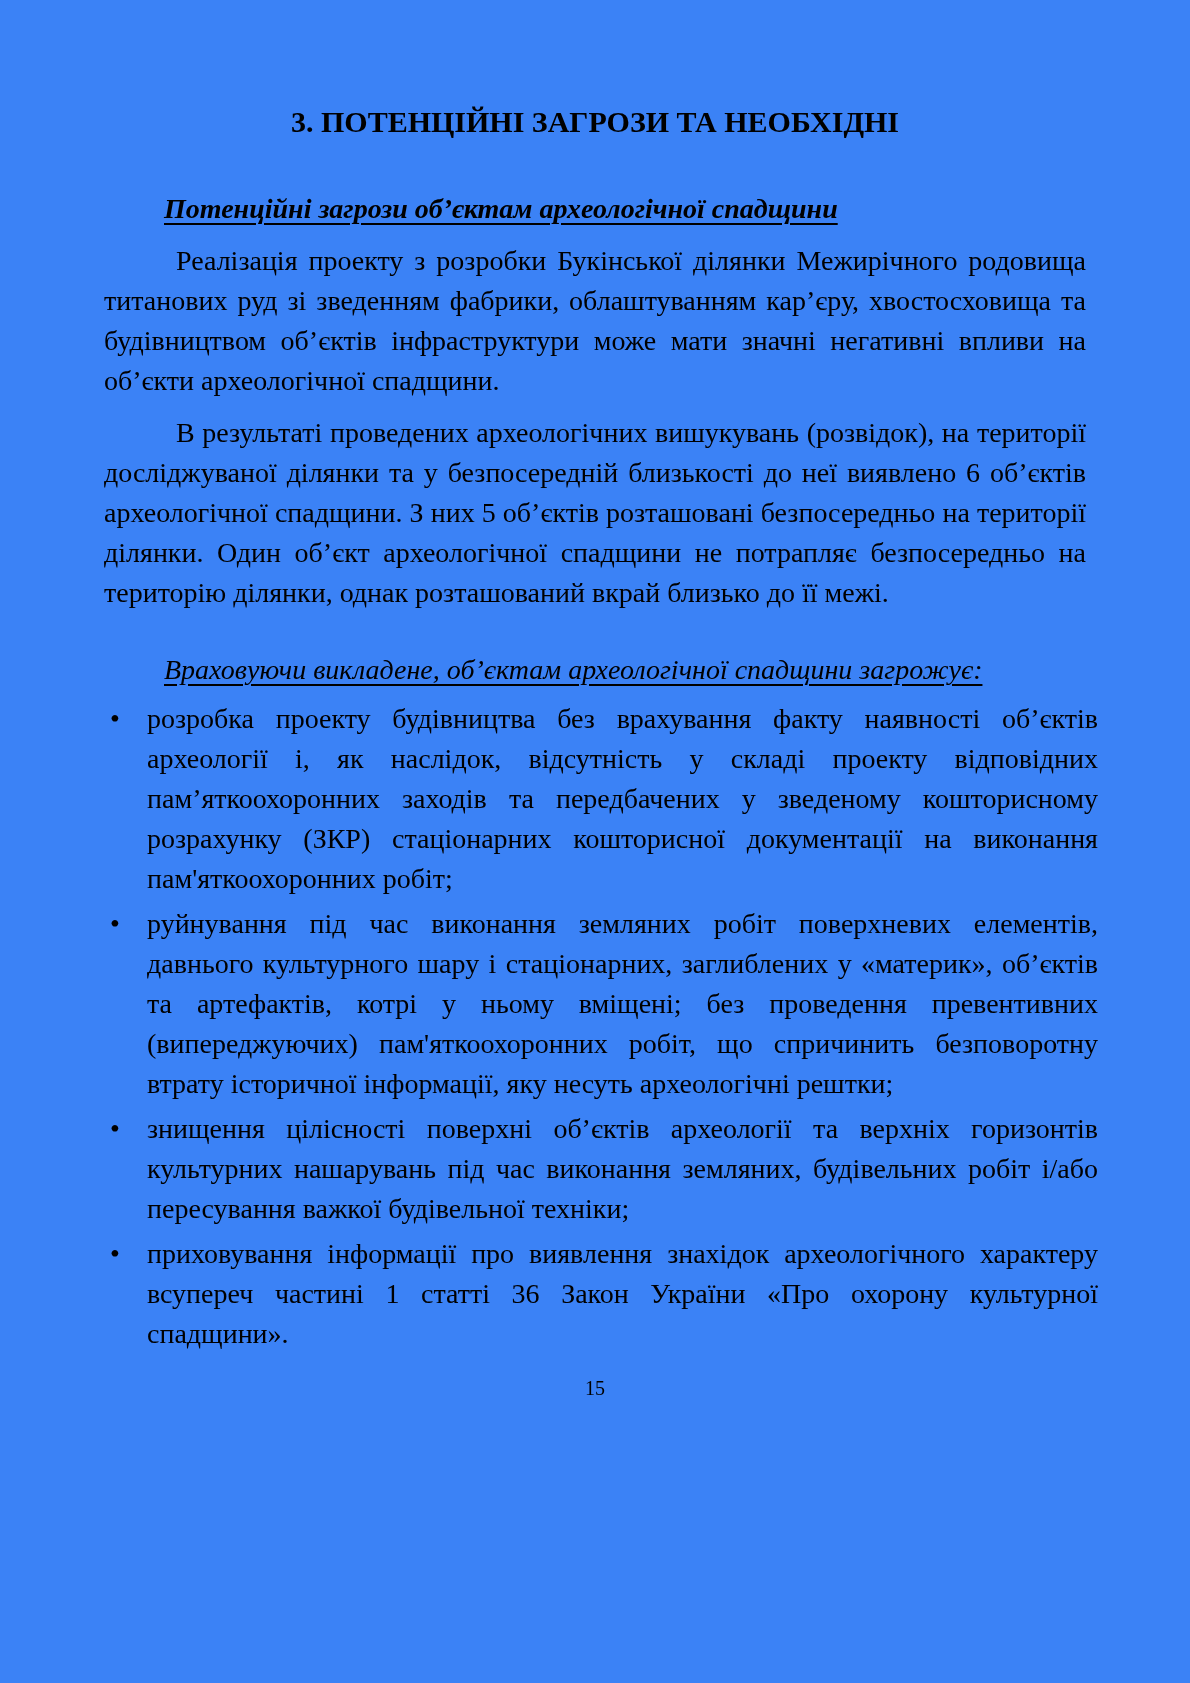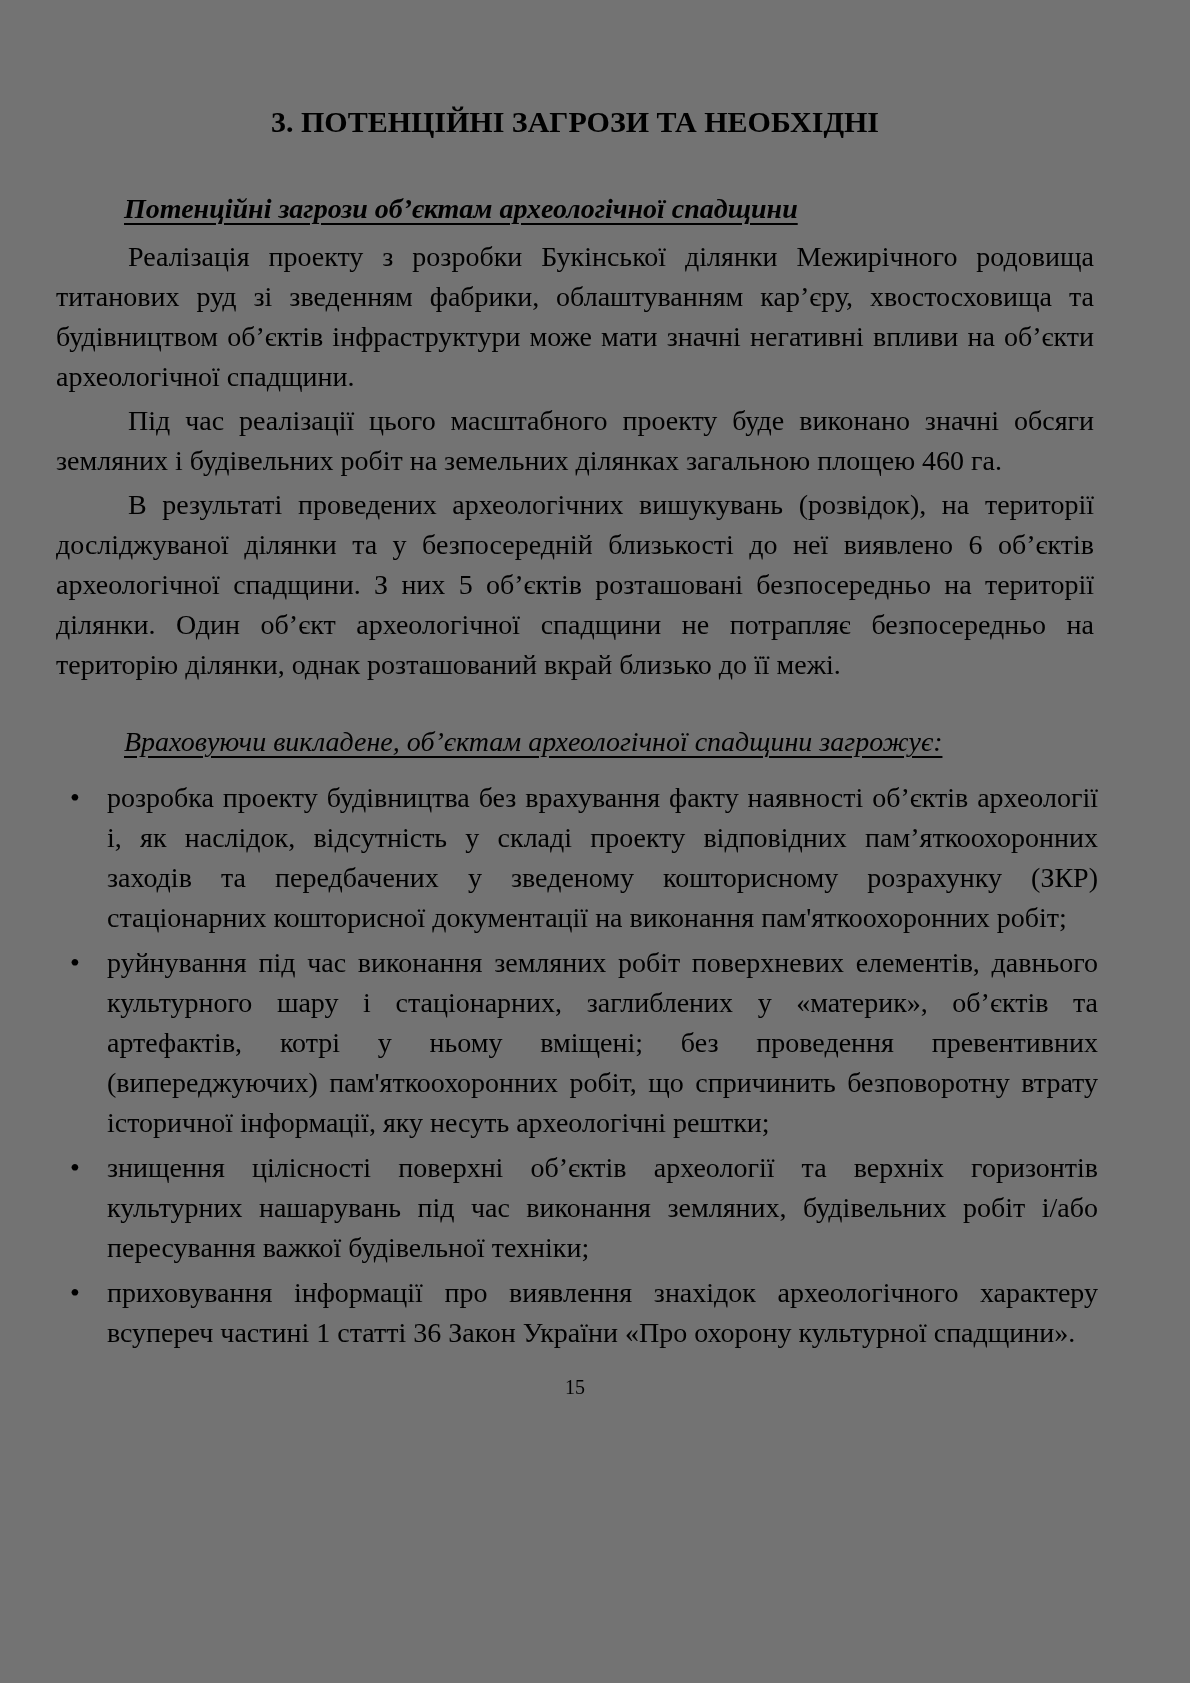"3. ПОТЕНЦІЙНІ ЗАГРОЗИ ТА НЕОБХІДНІ" .page { background: #737373 -> #3b82f6; padding: 97px 92px 0 52px -> 97px 92px 0 92px }
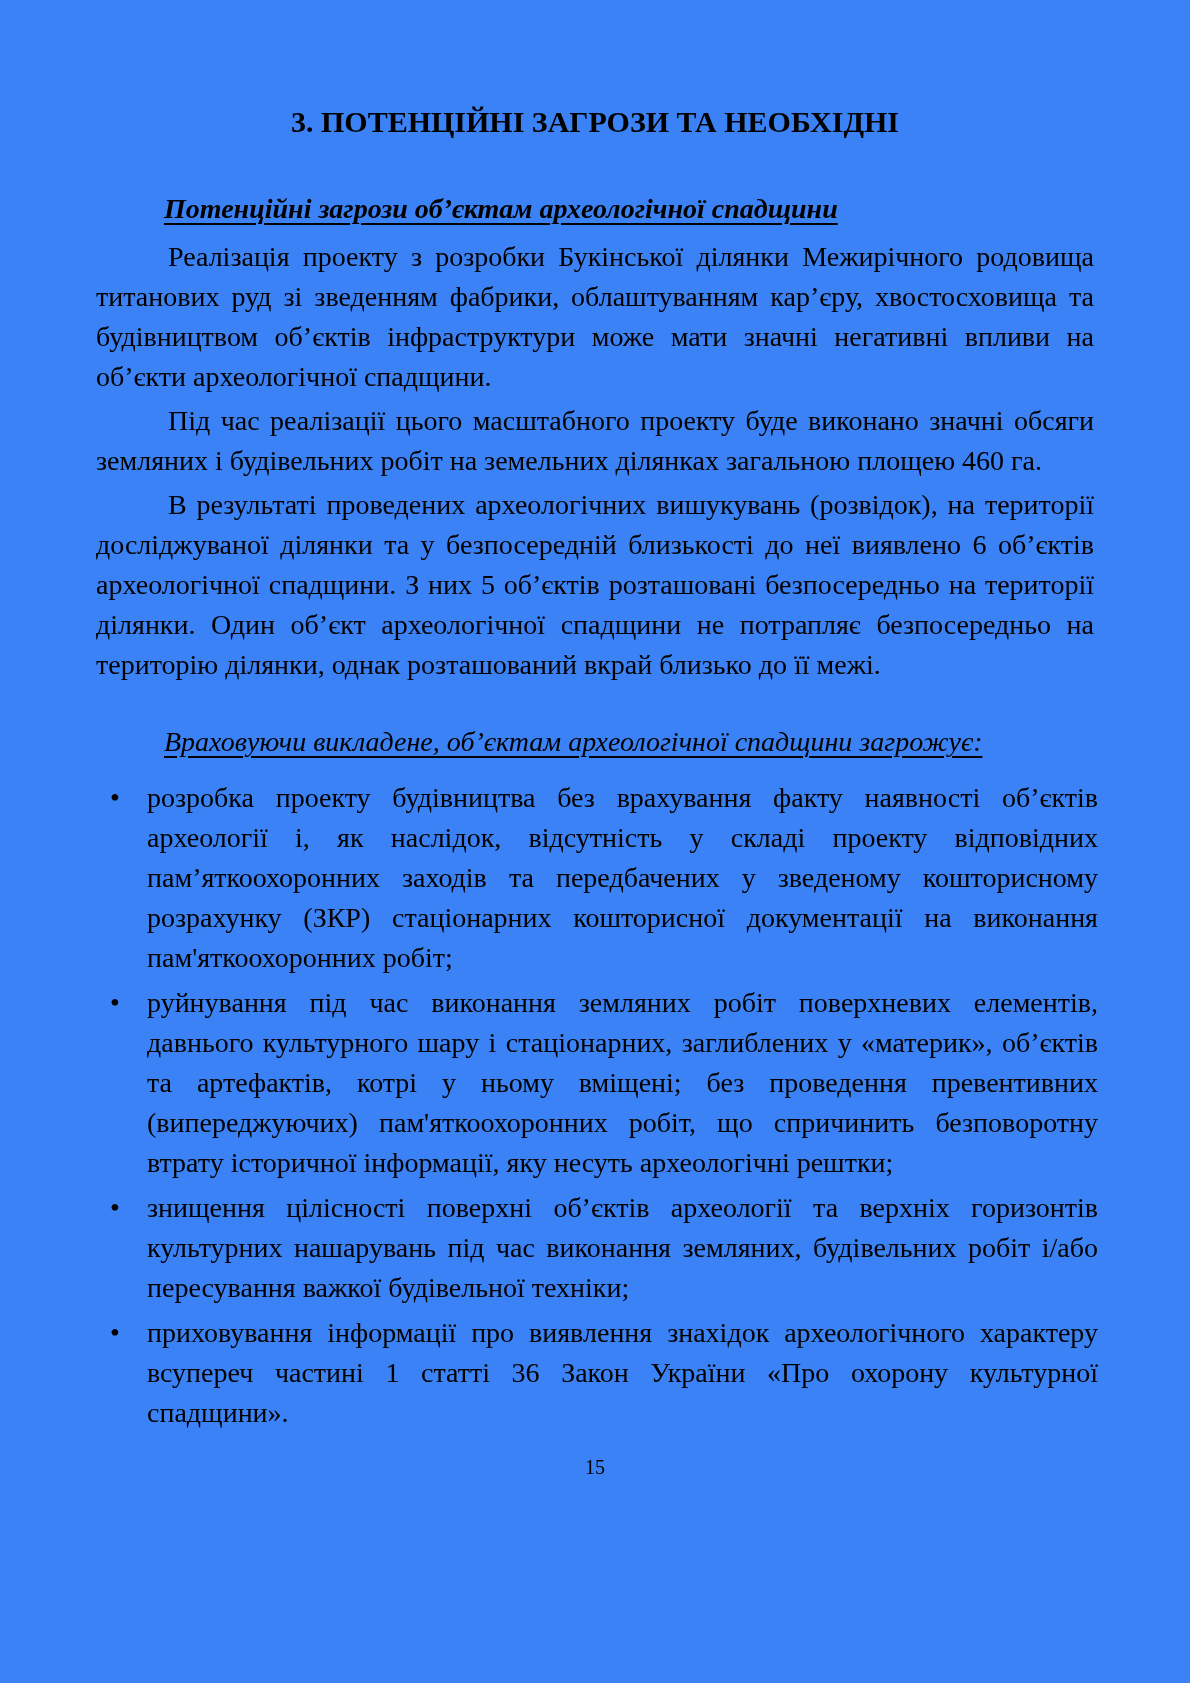"Реалізація проекту з розробки Букінської" .para { margin: 4px -> 12px }
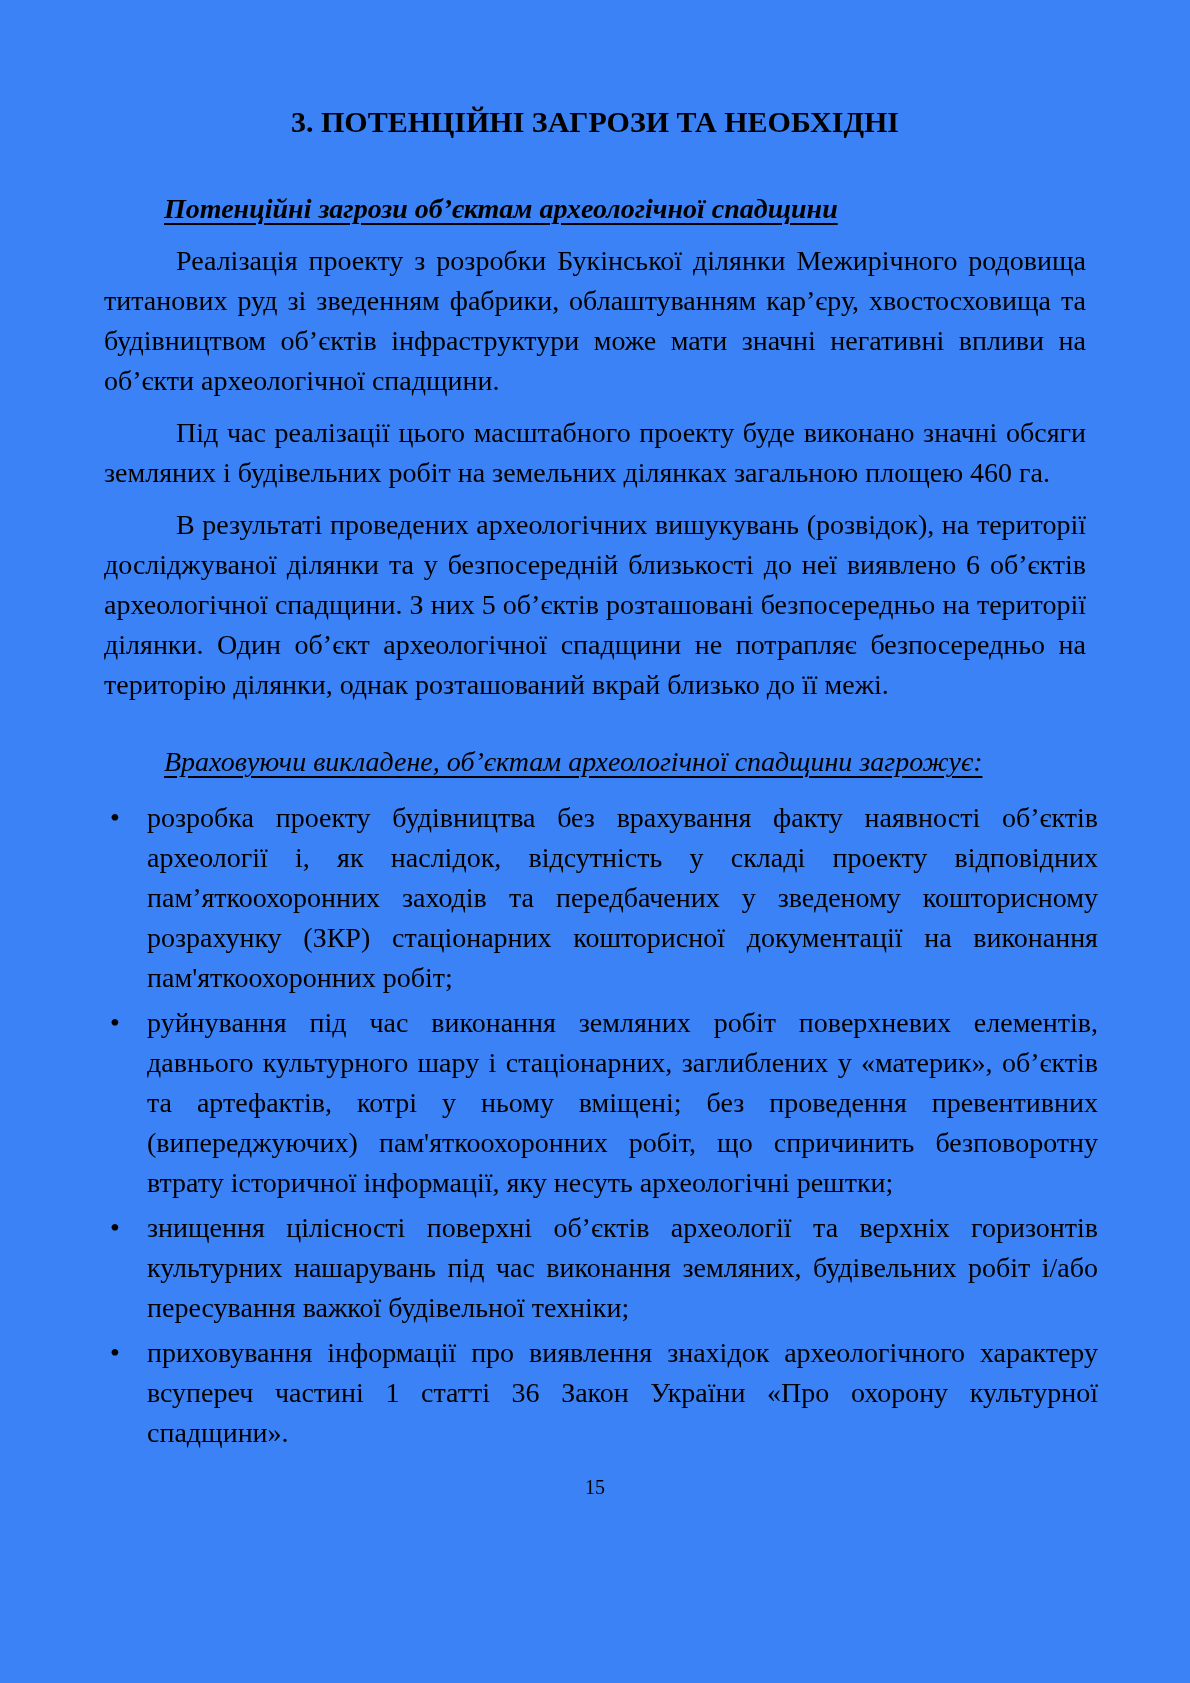"Під час реалізації цього масштабного" p.para { html: <p>Під час реалізації цього масштабного проекту буде виконано значні обсяги земляних і будівельних робіт на земельних ділянках загальною площею 460 га.</p> -> none }
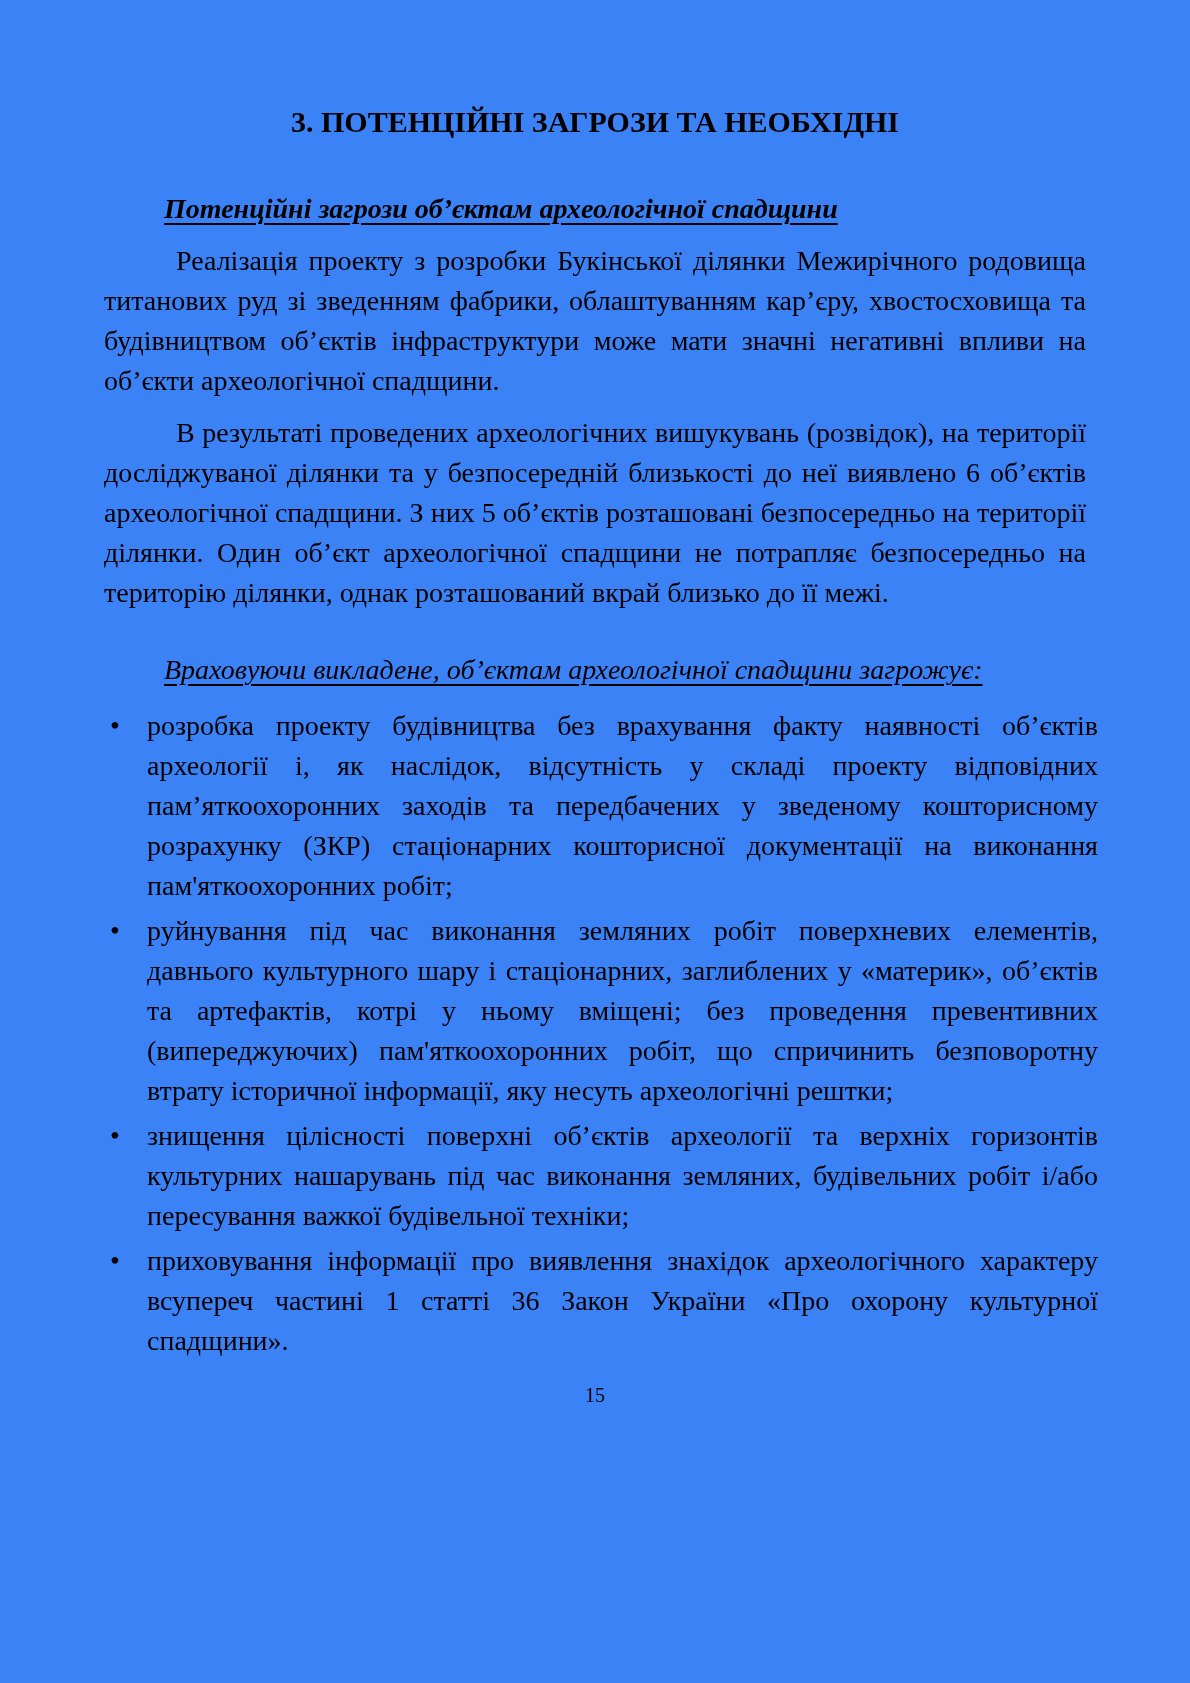"Враховуючи викладене, об’єктам" .section-heading.risks { margin-bottom: 16px -> 9px }
